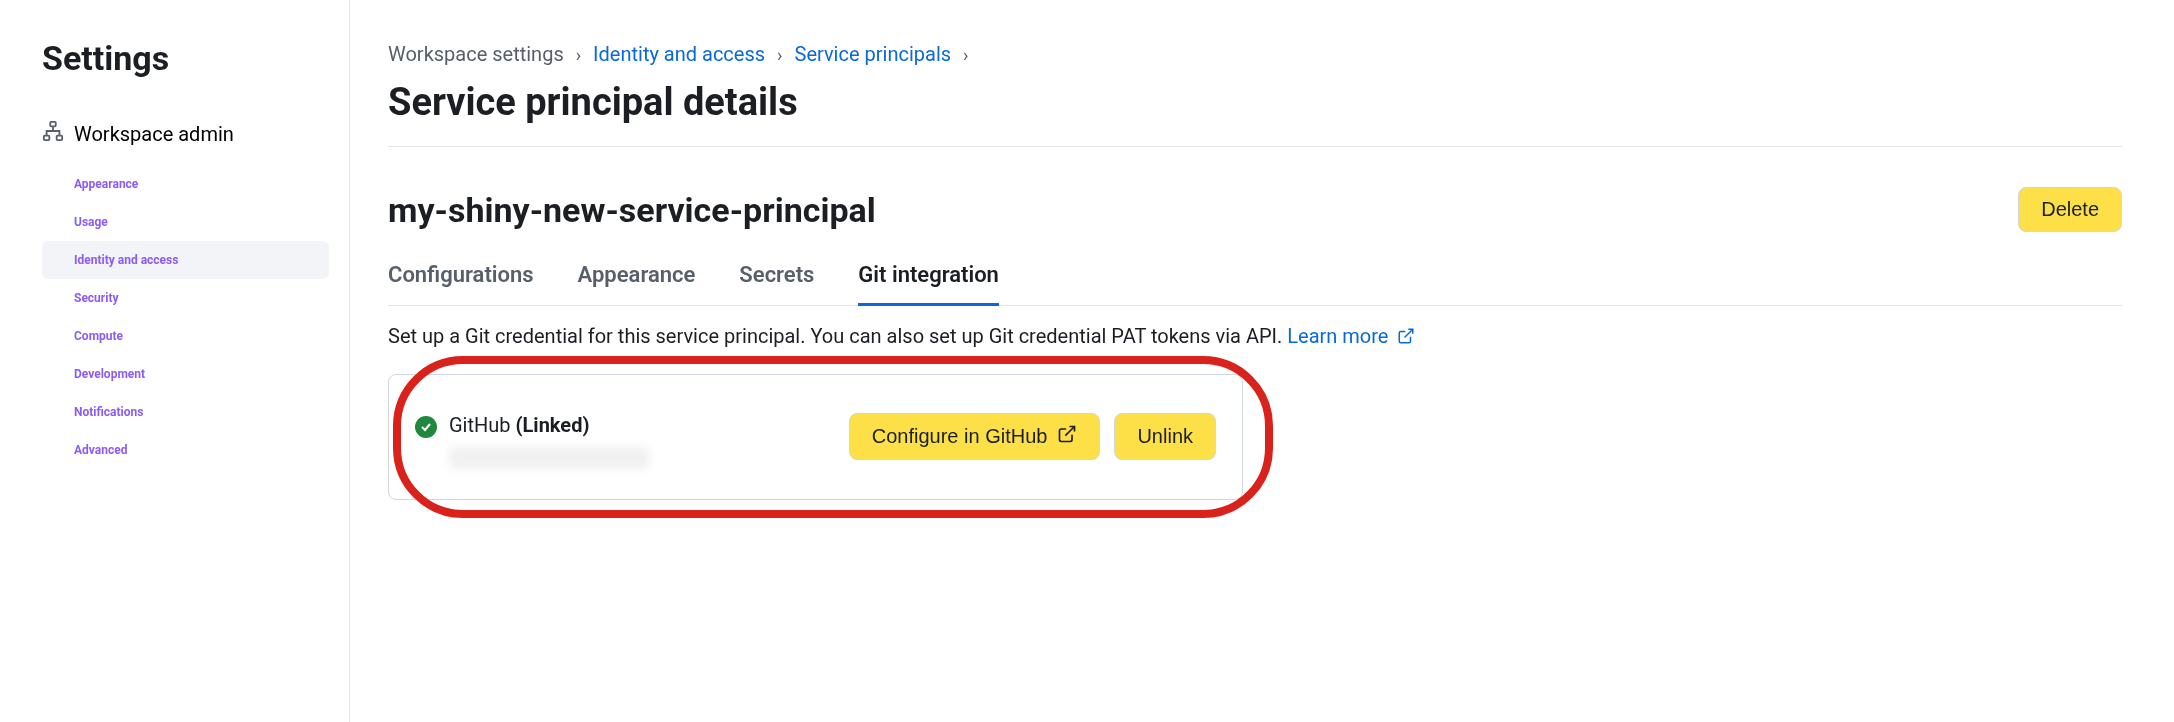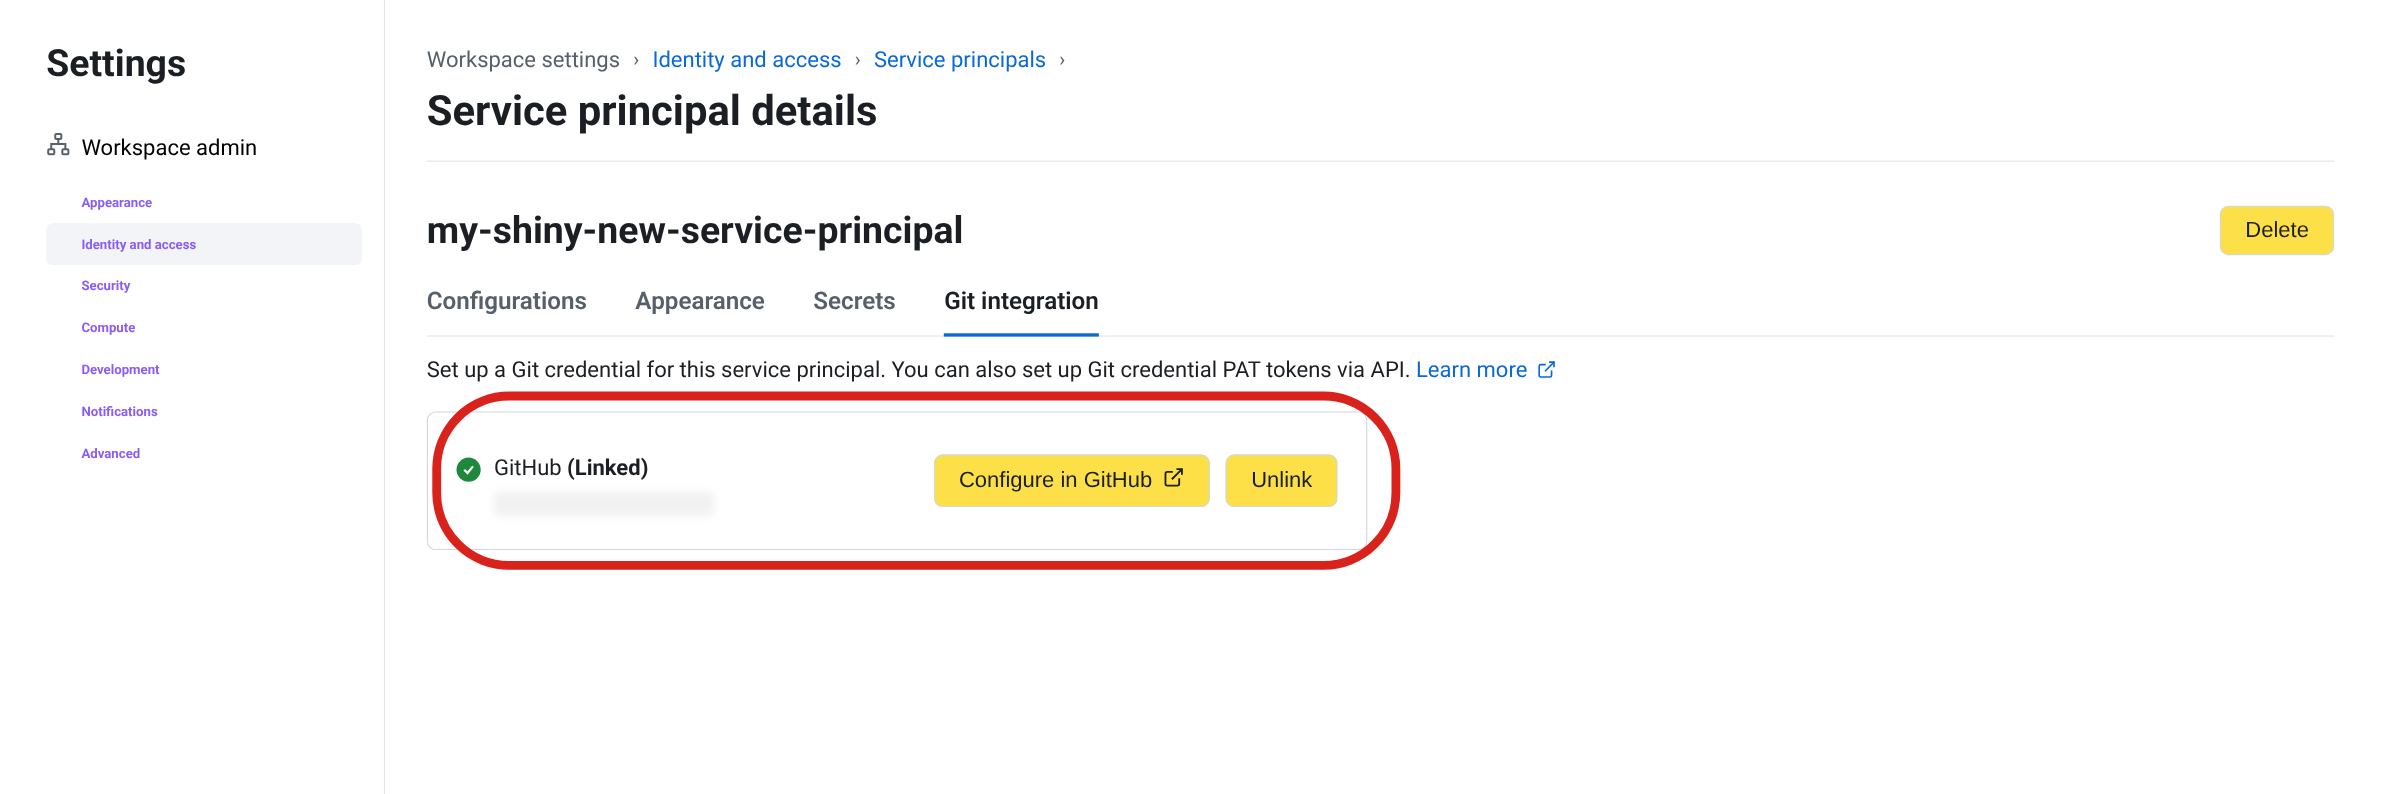"Usage" li { html: none -> <li><span>Usage</span></li> }
